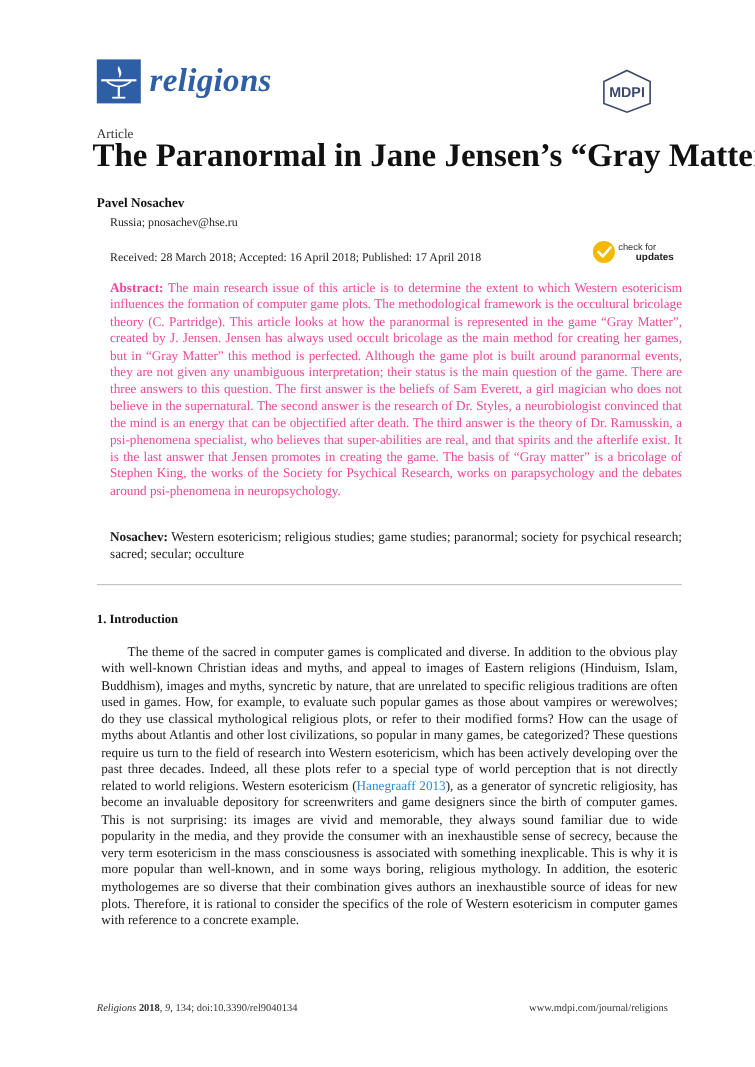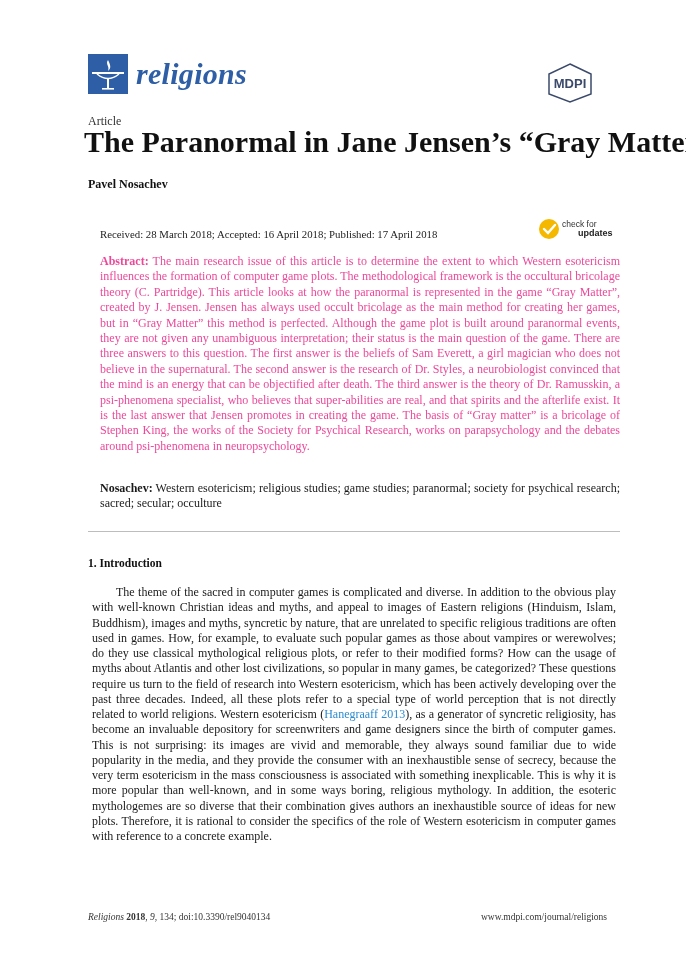"Russia; pnosachev@hse.ru" div { html: none -> <div>Russia; pnosachev@hse.ru</div> }
